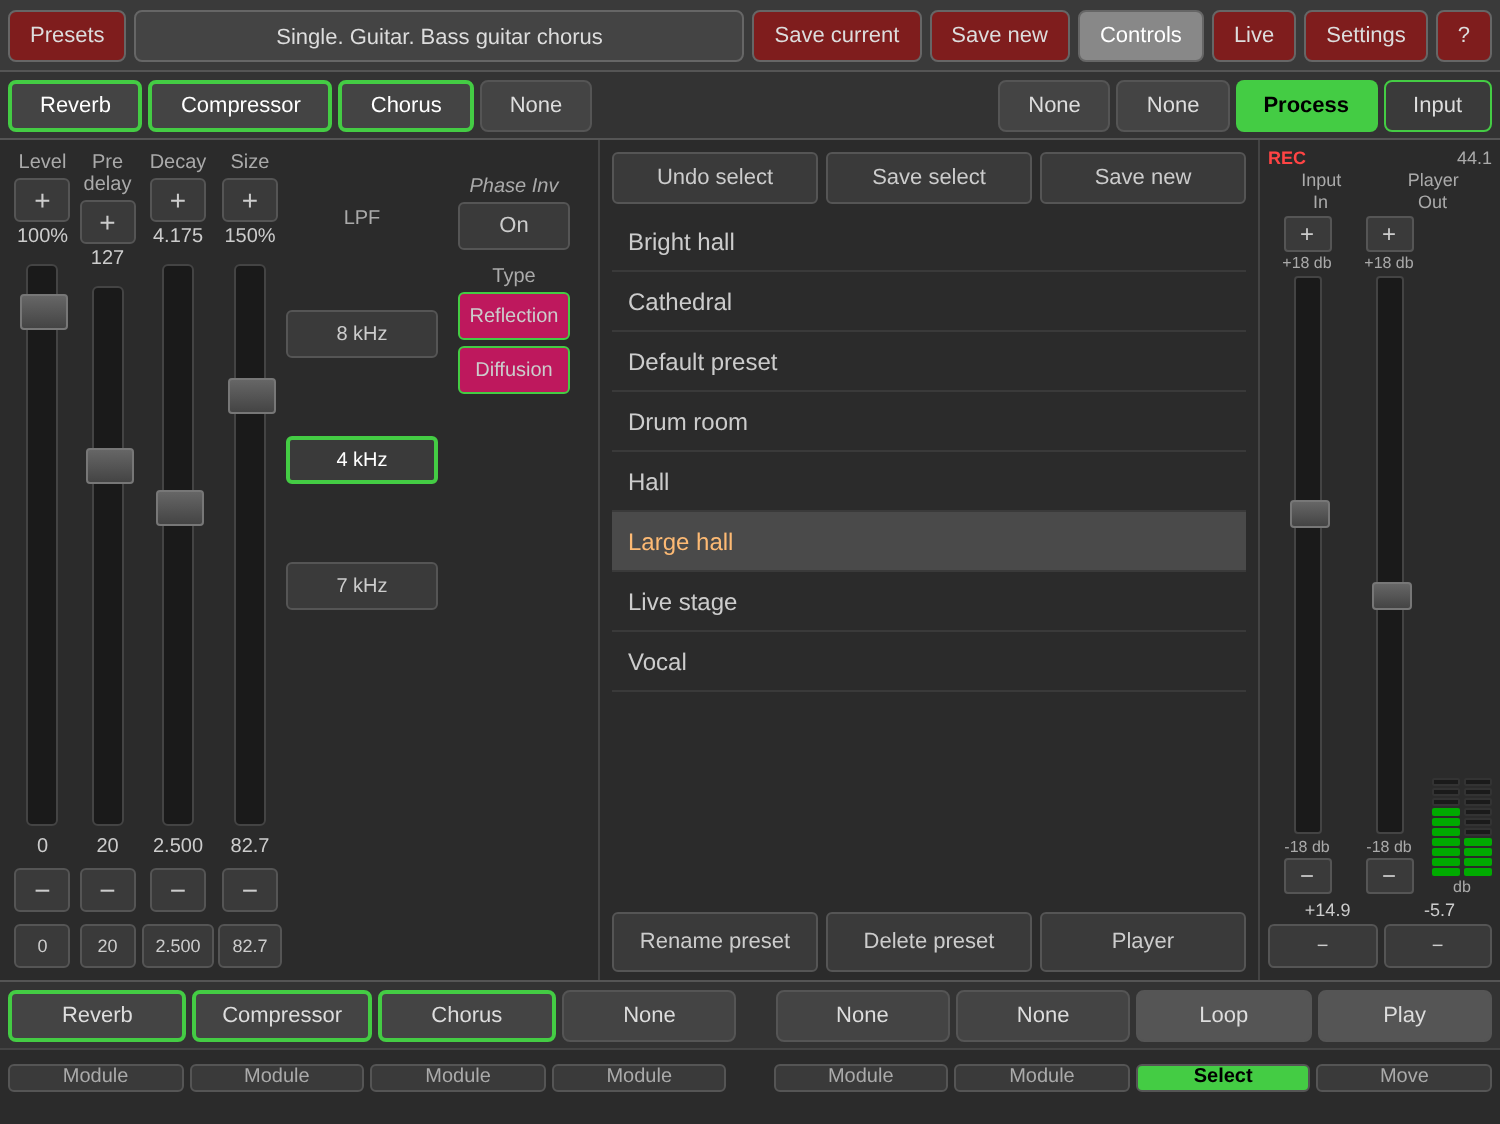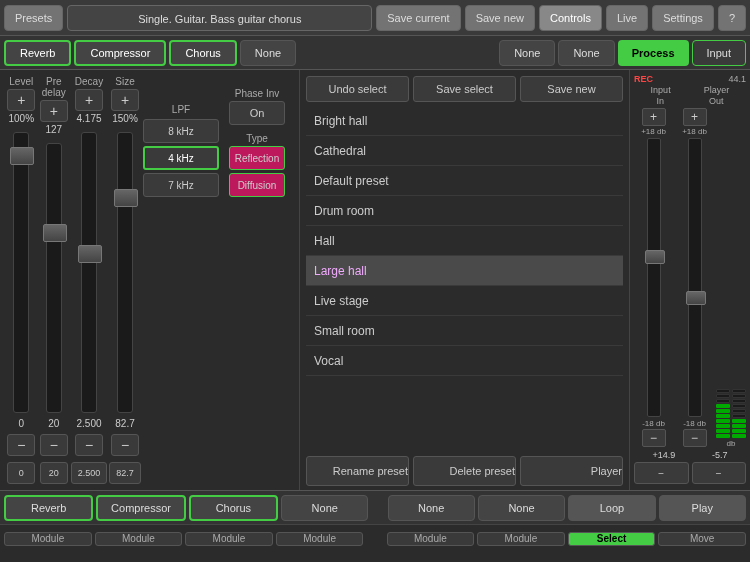"Presets" .top-bar button { background: #737373 -> #7f1d1d }
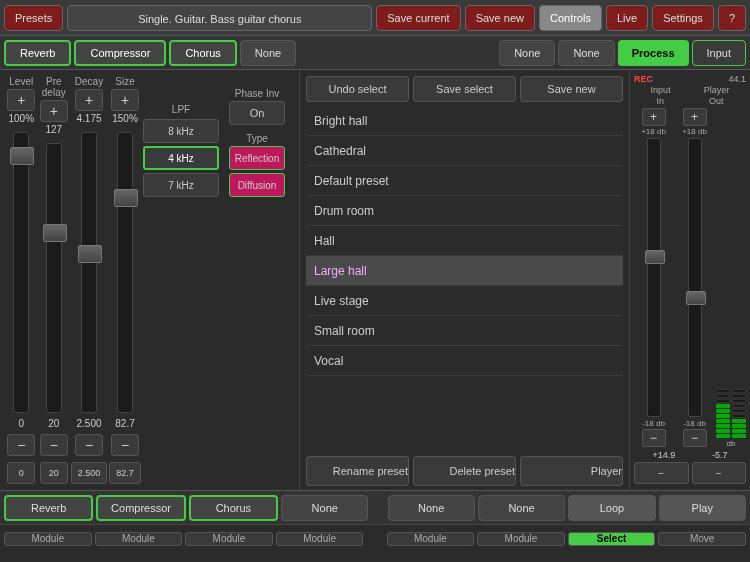"Phase Inv" .phase-label { font-style: none -> italic }
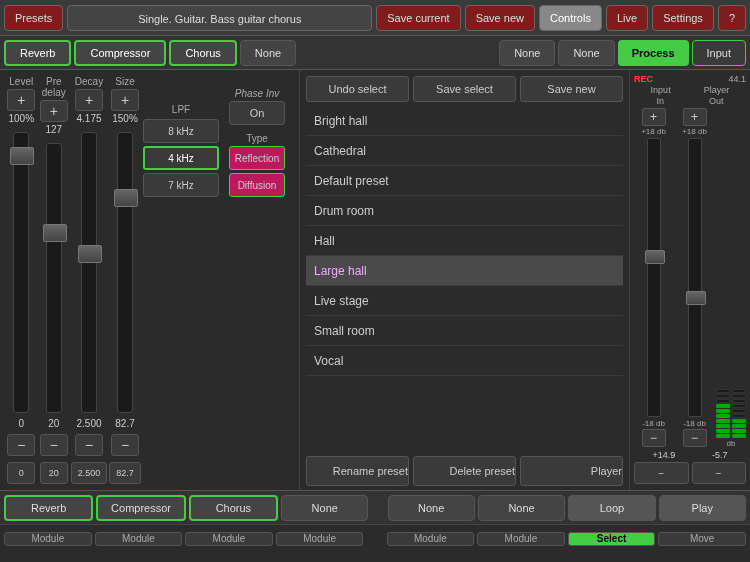"LPF" .lpf-col { gap: none -> 36px }
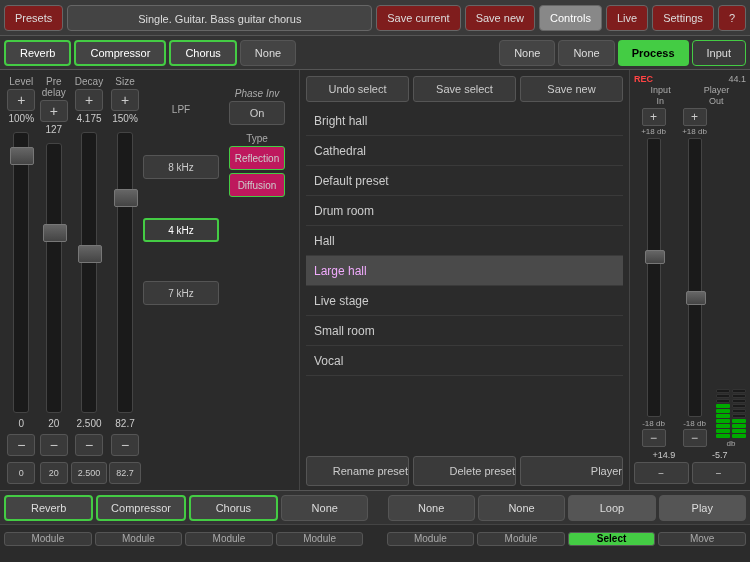"Large hall" .preset-item.selected { color: #f0abfc -> #fdba74 }
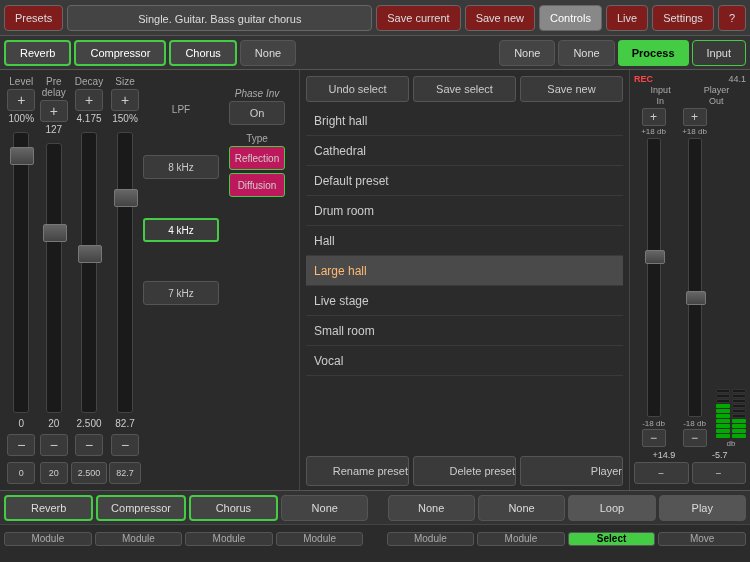"Small room" div.preset-item { html: <div>Small room</div> -> none }
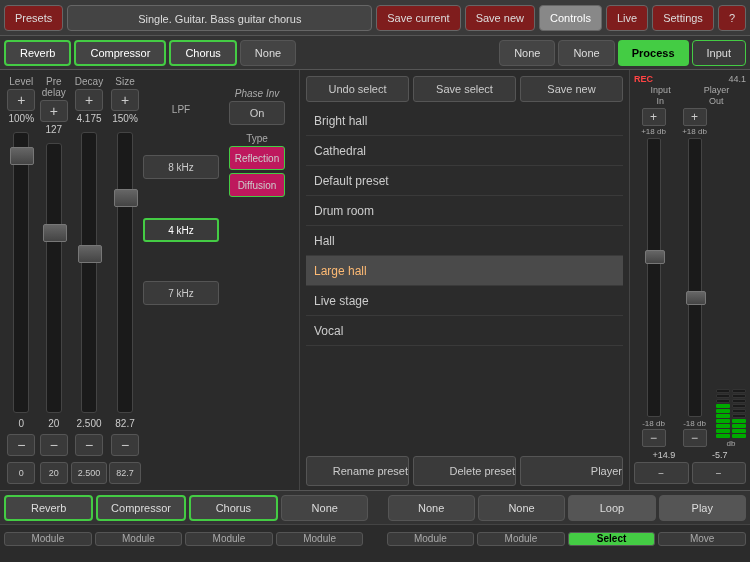"Rename preset" .preset-actions button { text-align: right -> none }
